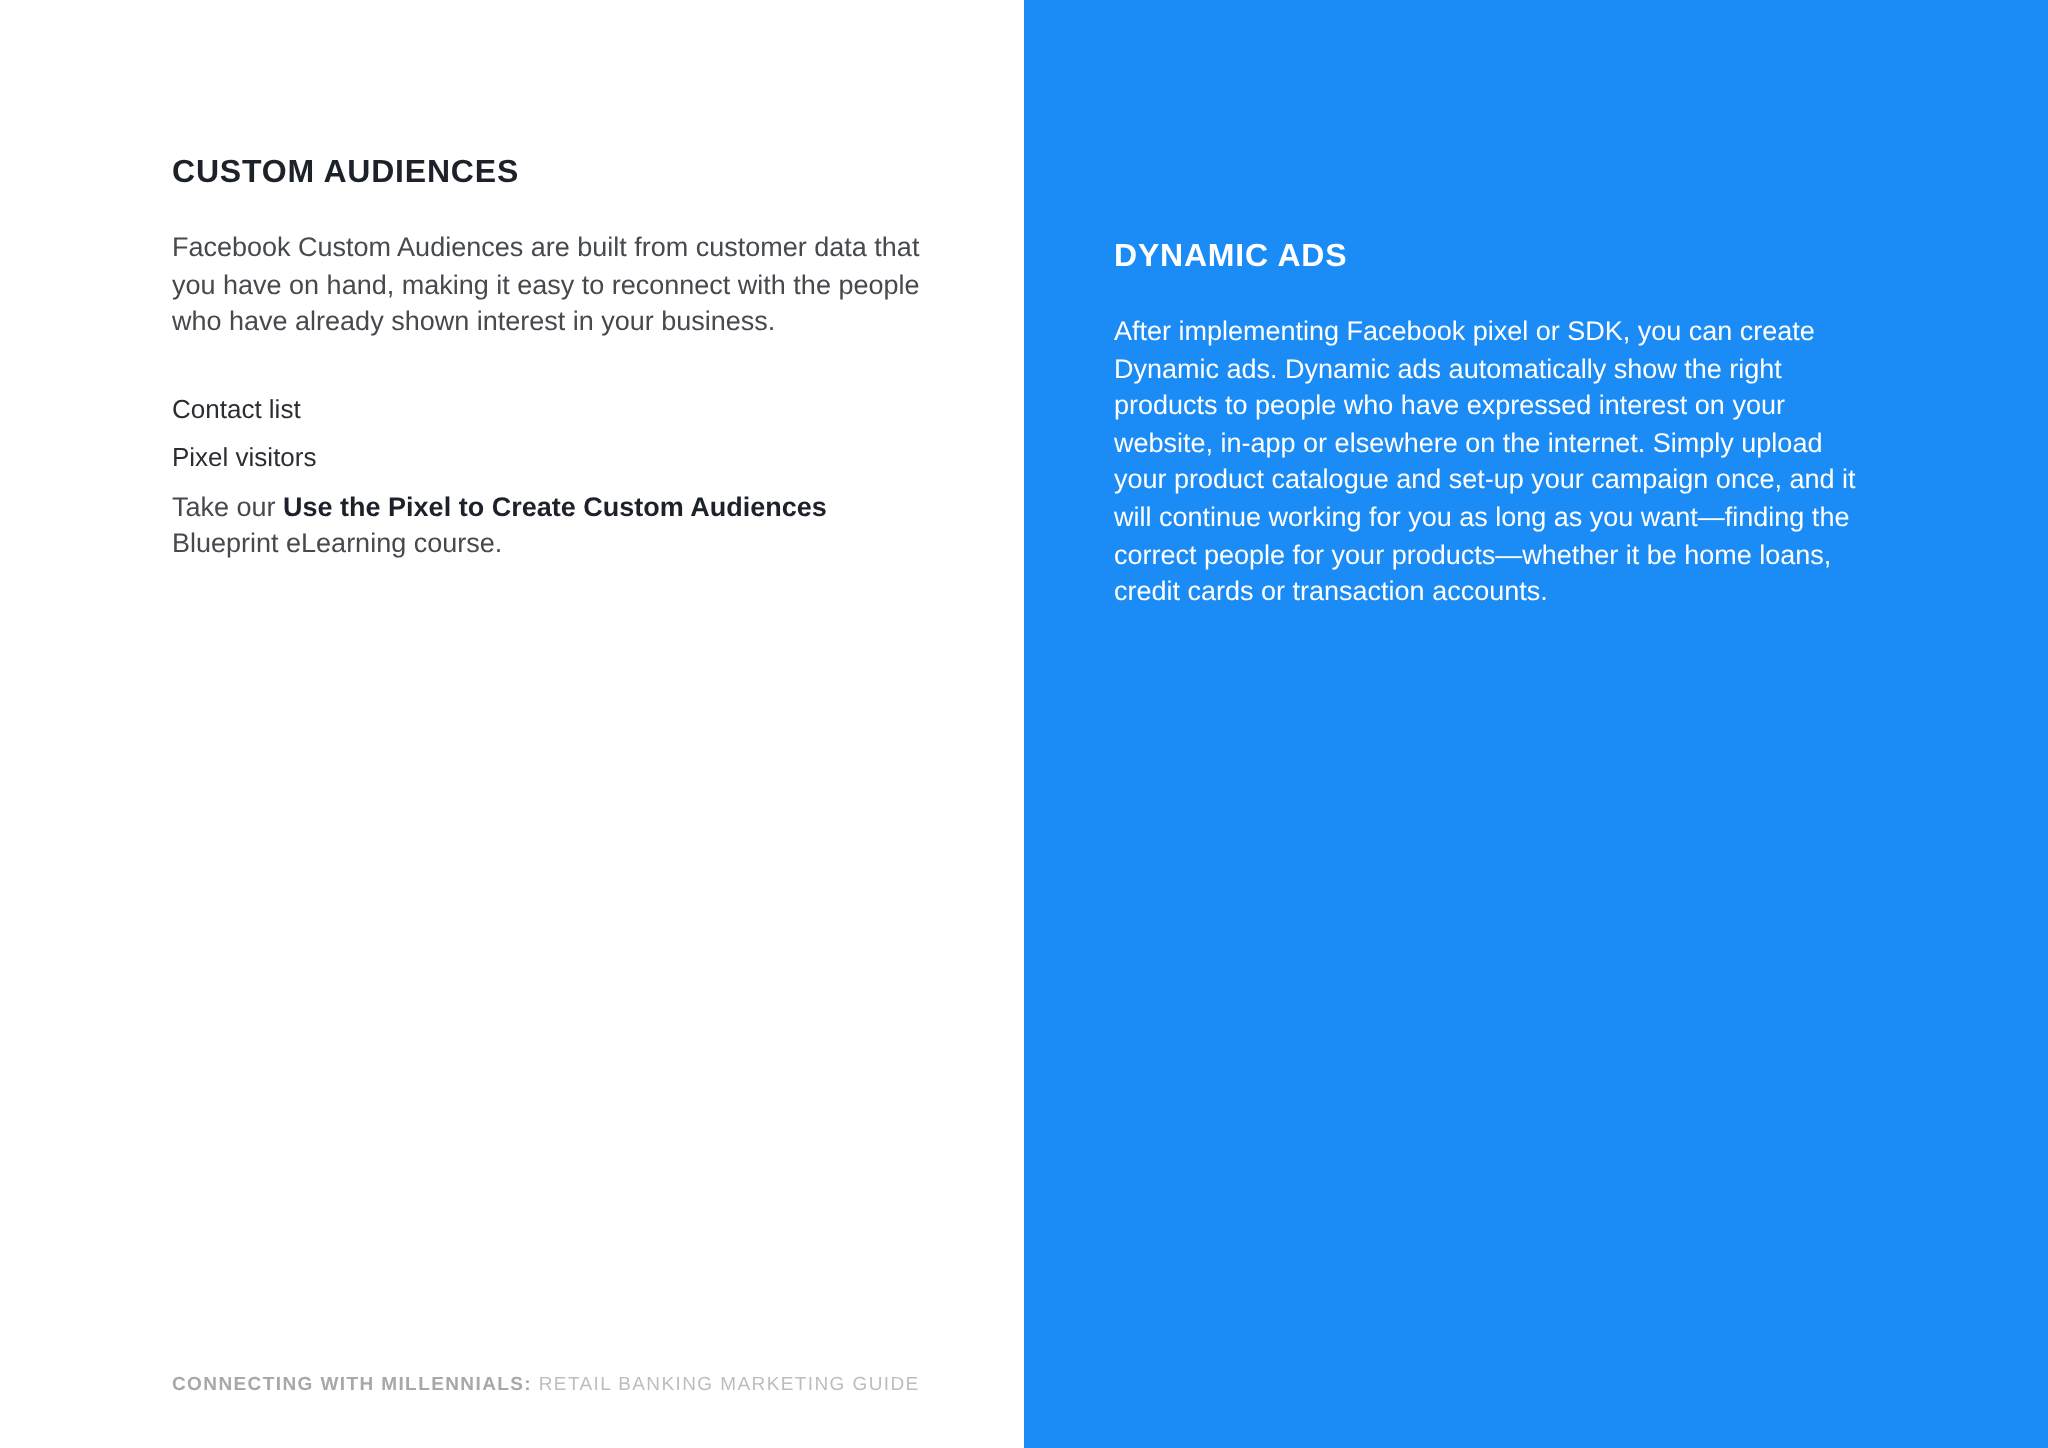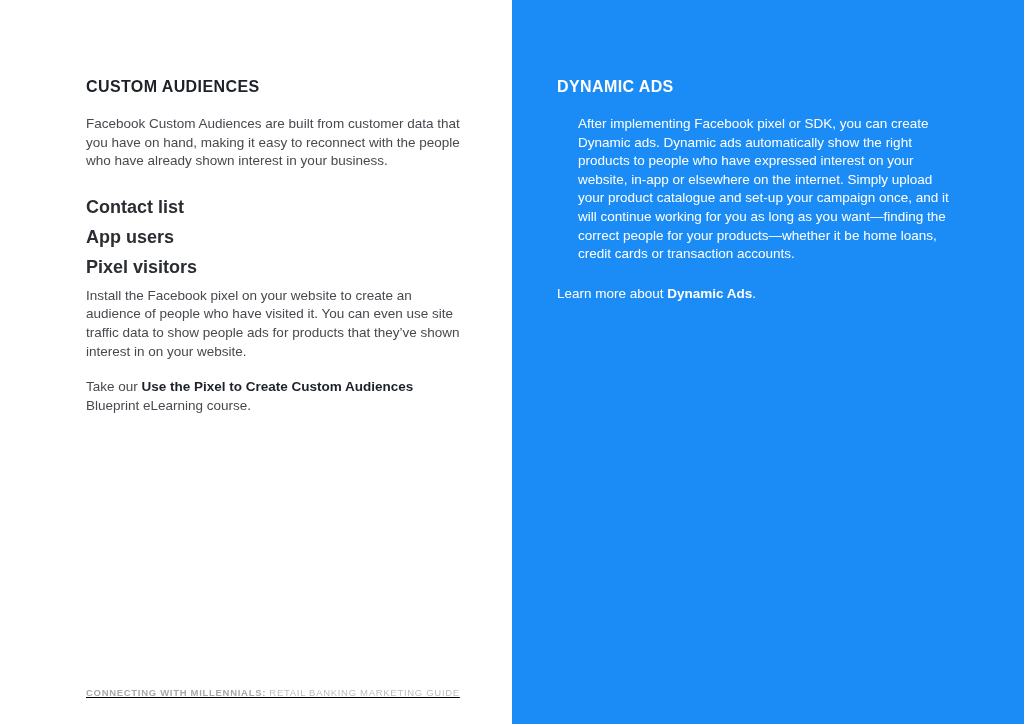"DYNAMIC ADS" .content-right { padding: 78px 50px 0 45px -> 120px 50px 0 45px }
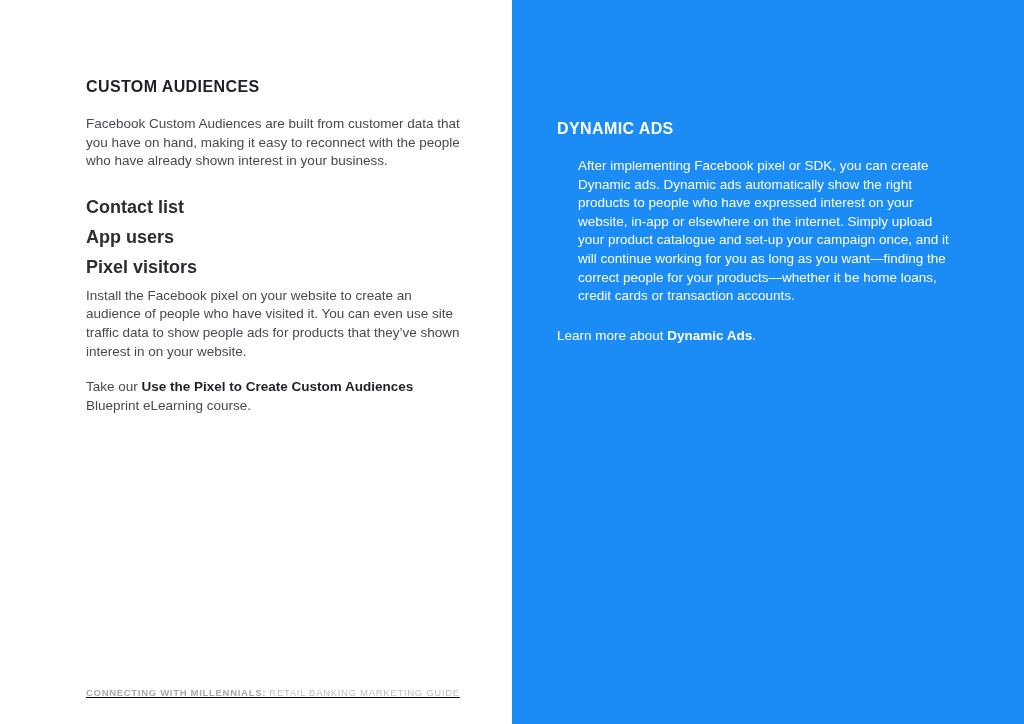"After implementing Facebook pixel or" .panel-right .intro { margin-left: 21px -> none }
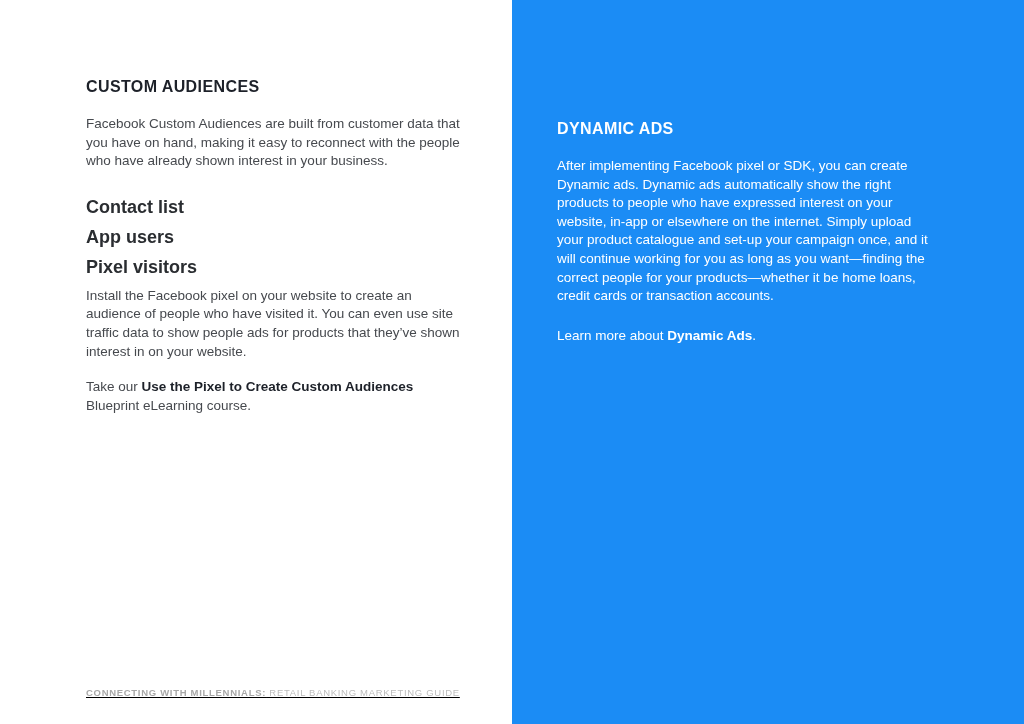"Contact list" .section-heading { font-size: 18px -> 13px; font-weight: 700 -> 400 }
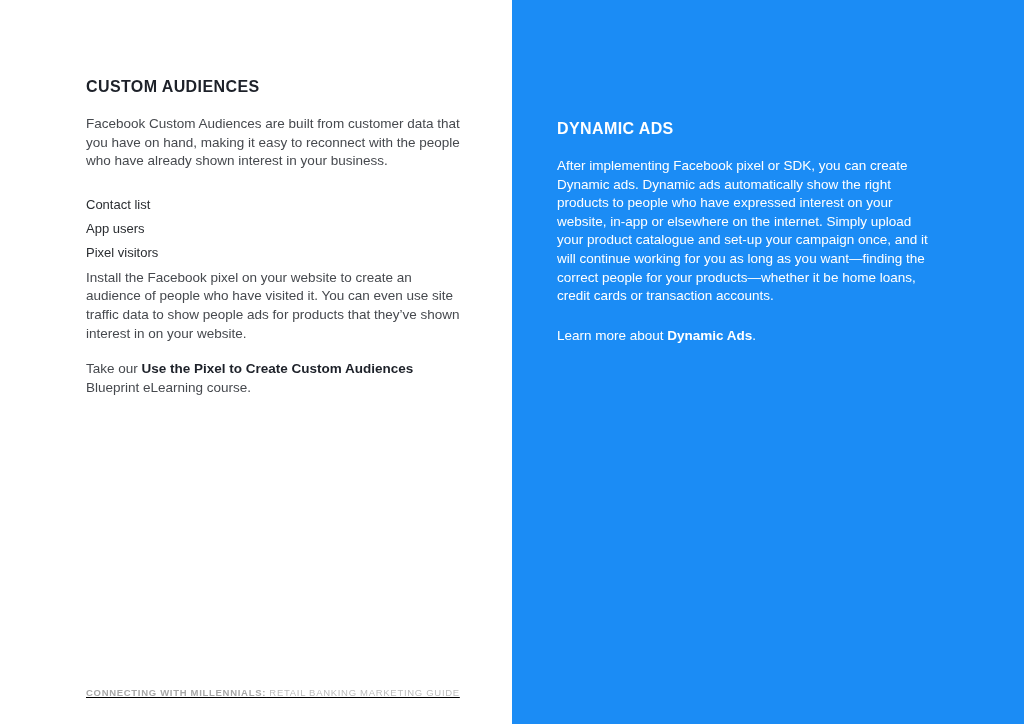"App users" h2.section-heading { html: <h2>App users</h2> -> none }
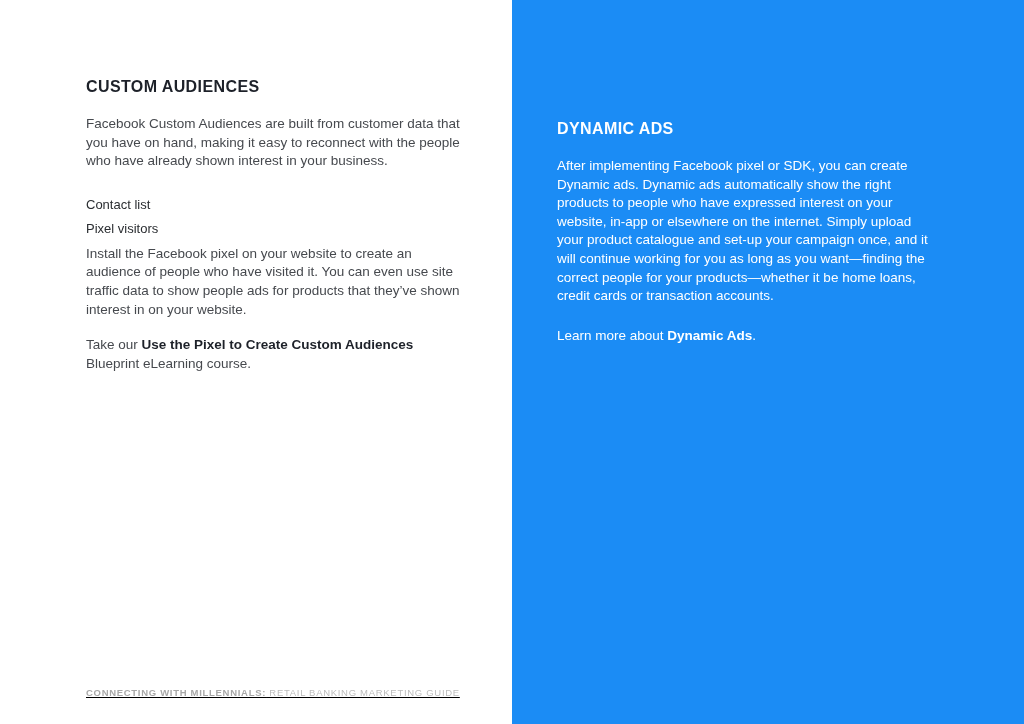"Install the Facebook pixel on" p.body { html: <p>Install the Facebook pixel on your website to create an audience of people who have visited it. You can even use site traffic data to show people ads for products that they’ve shown interest in on your website.</p> -> none }
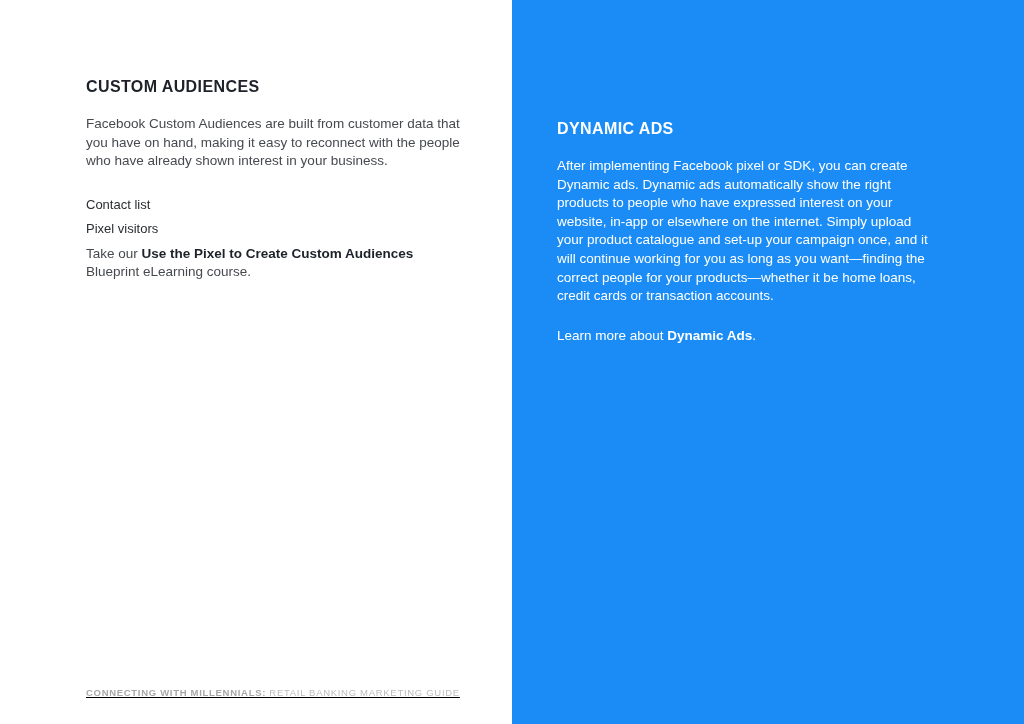"Learn more about Dynamic Ads." p.body { html: <p><span>Learn more about </span><strong>Dynamic Ads</strong><span>.</span></p> -> none }
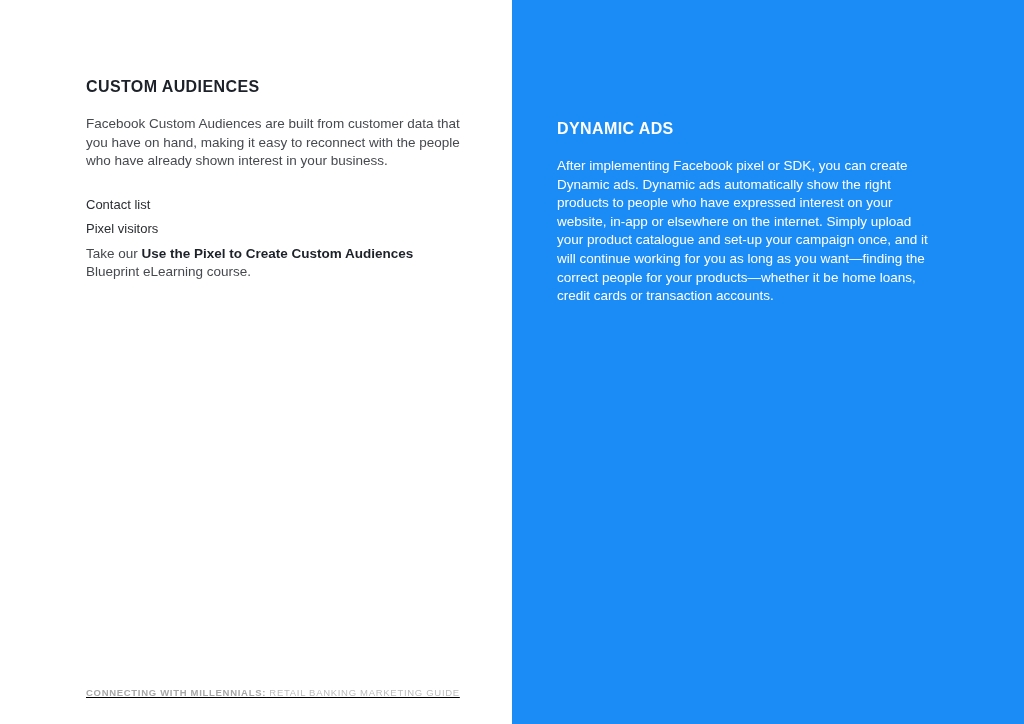"CONNECTING WITH MILLENNIALS: RETAIL" .footer { text-decoration: underline -> none }
